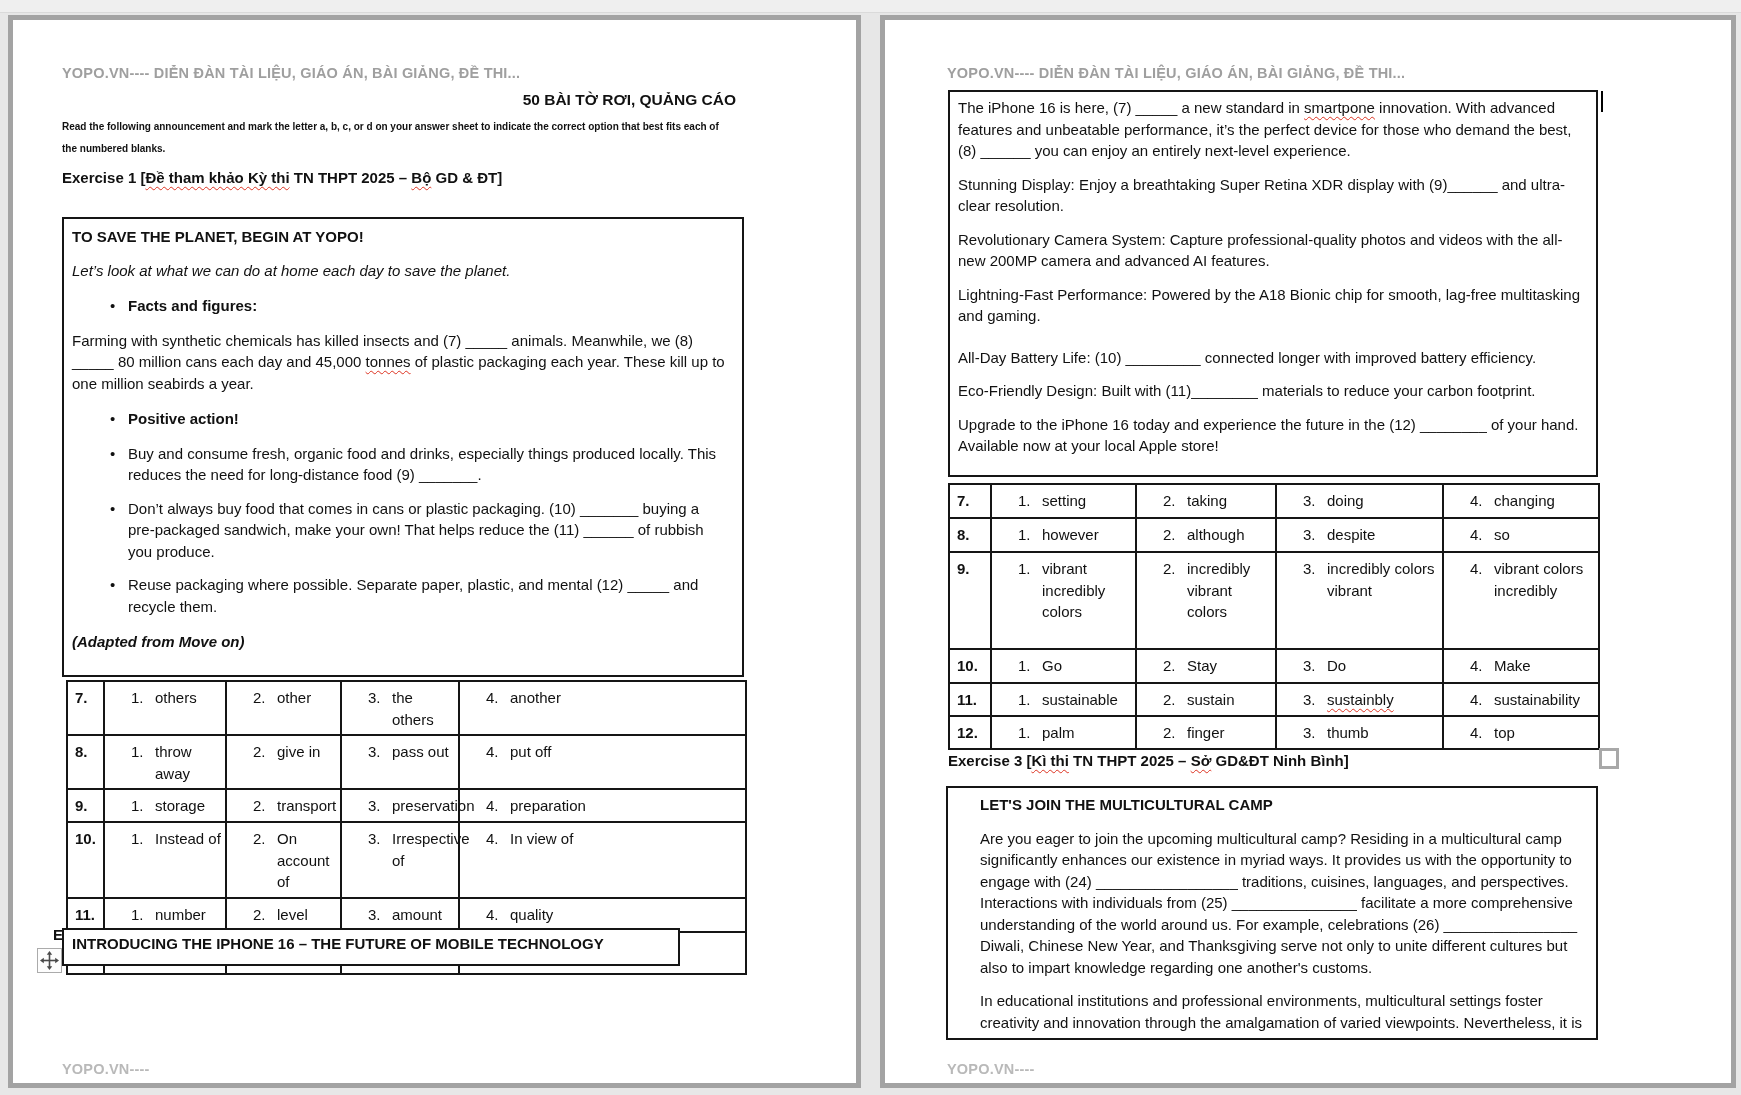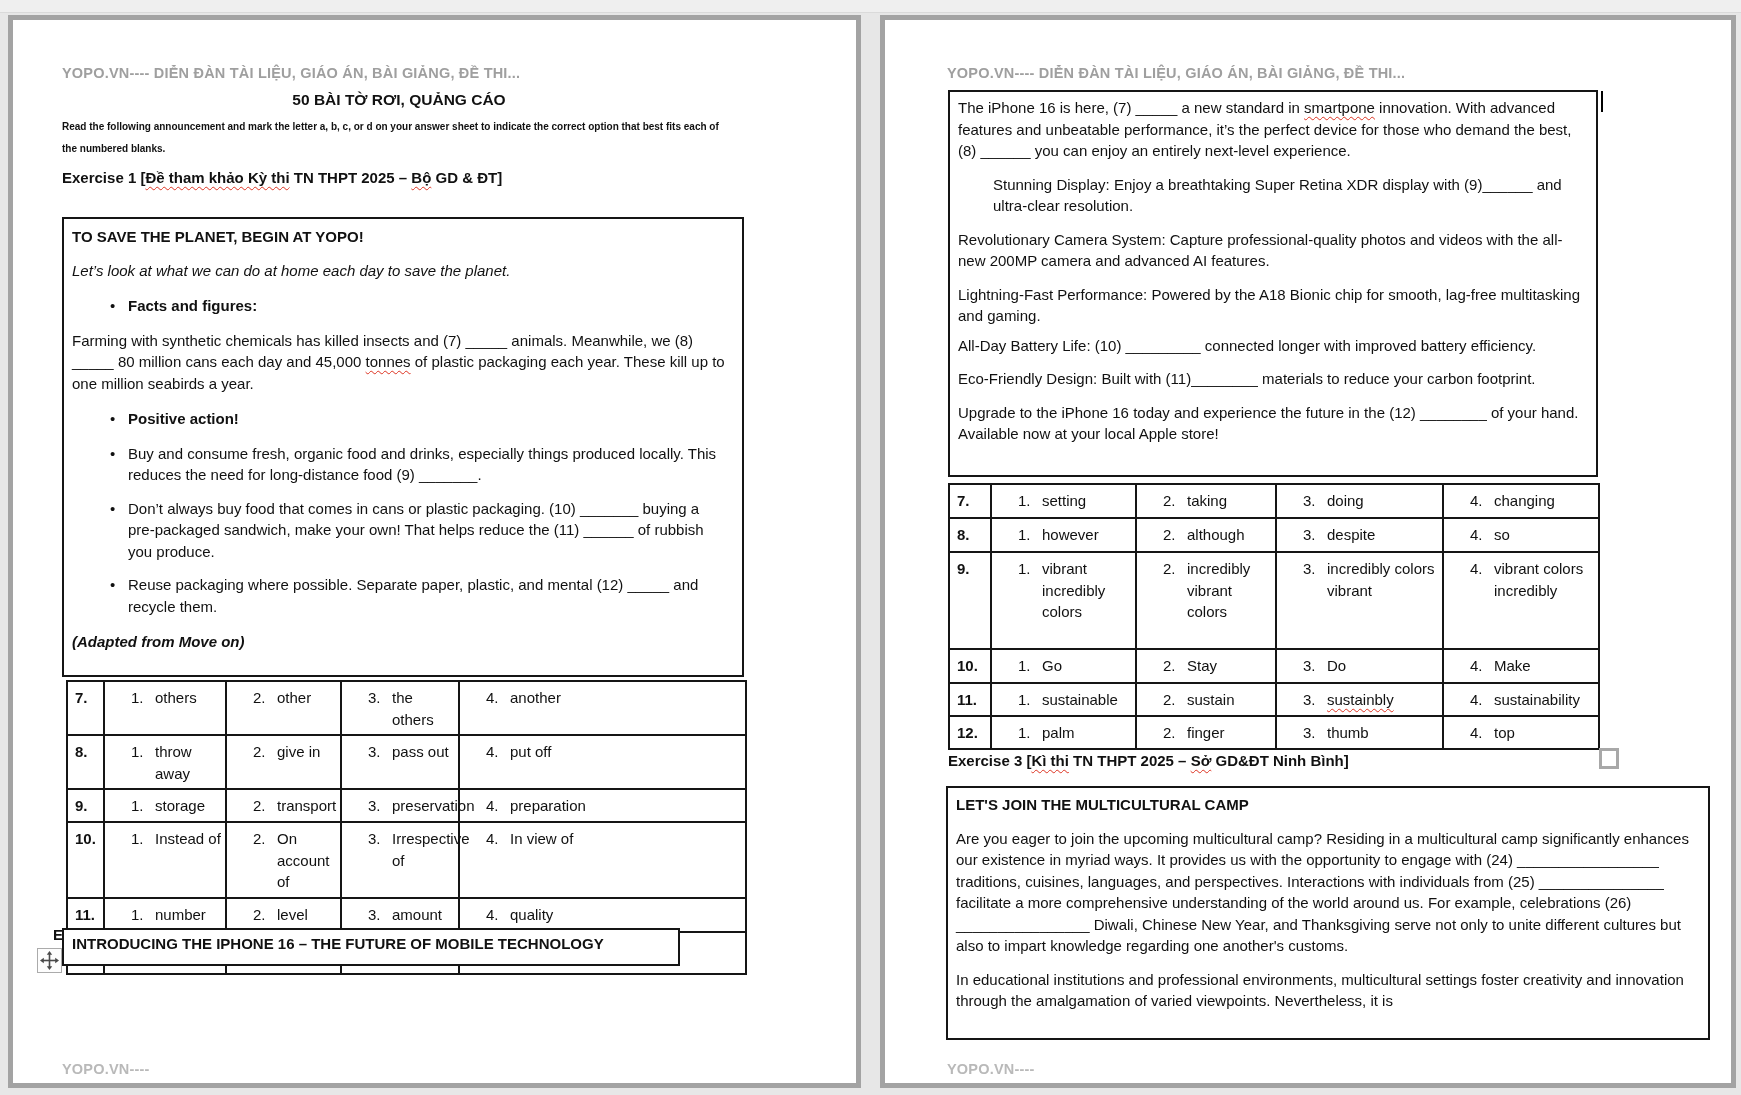"50 BÀI TỜ RƠI, QUẢNG" .doc-title { text-align: center -> right }
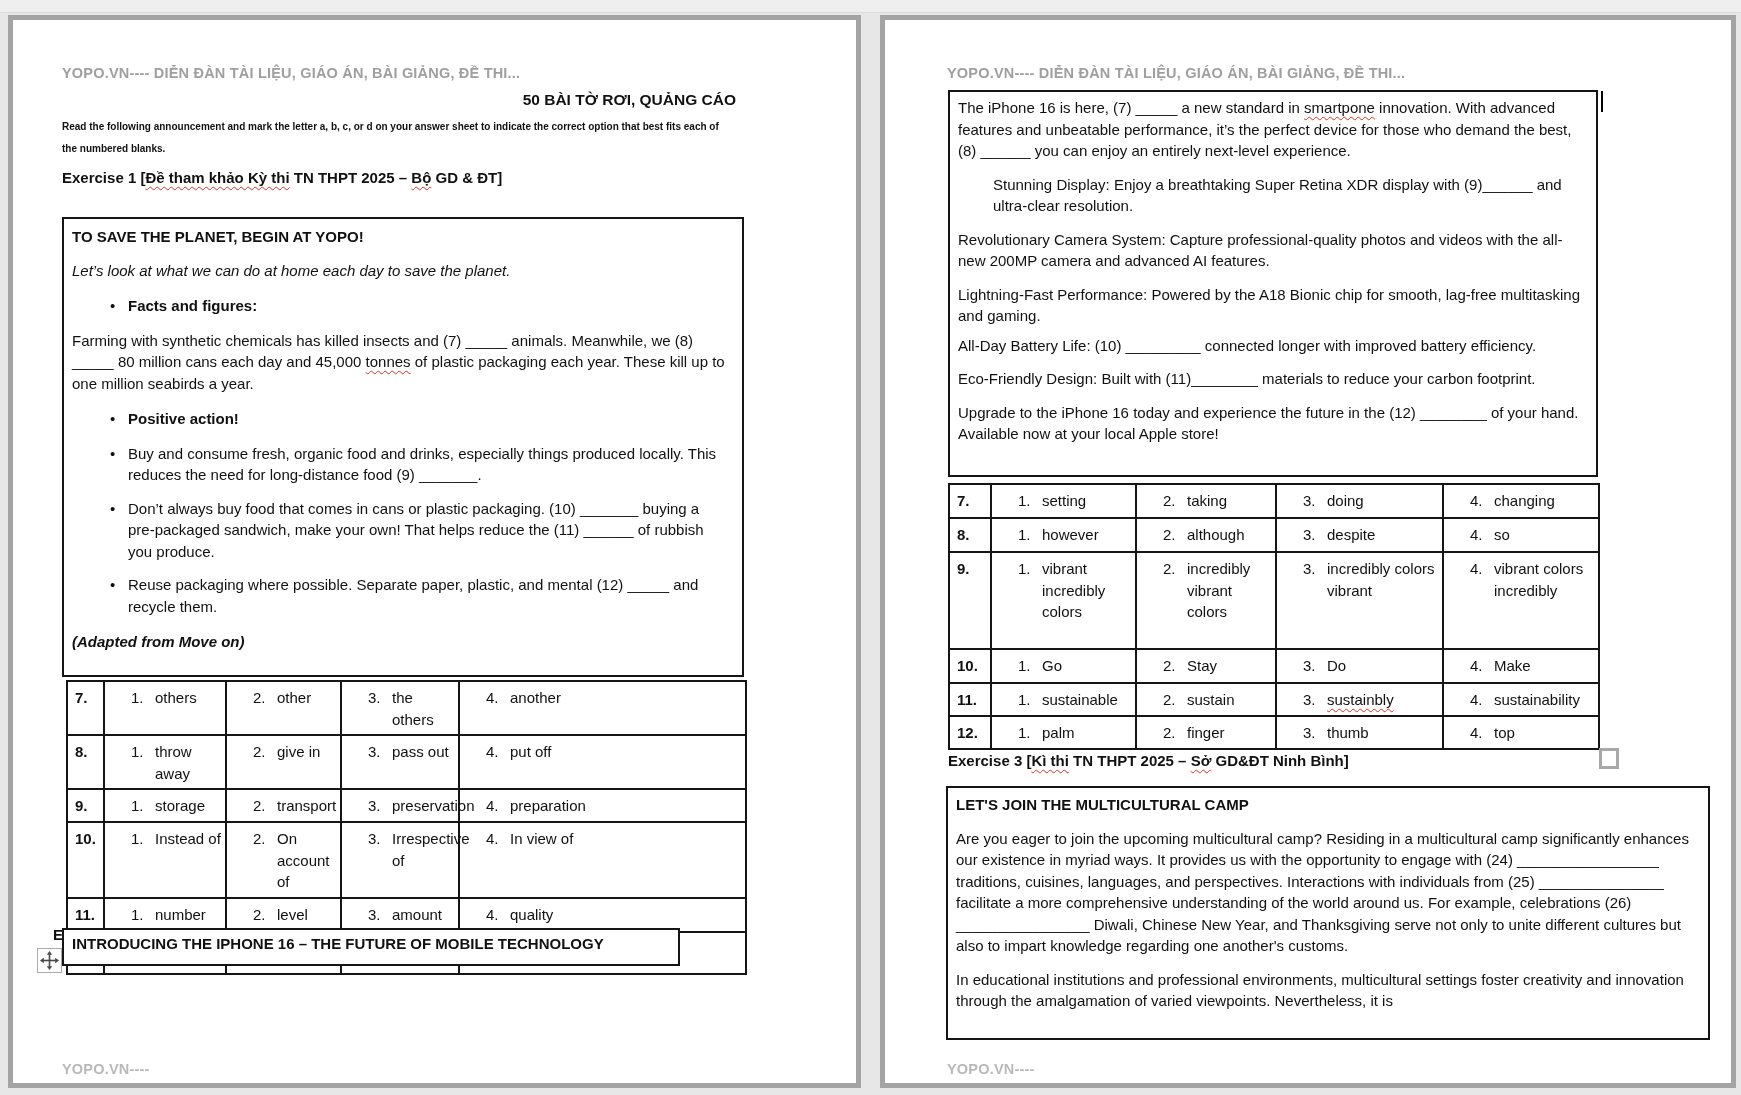"Stunning Display: Enjoy a breathtaking" p { margin-left: 35px -> none }
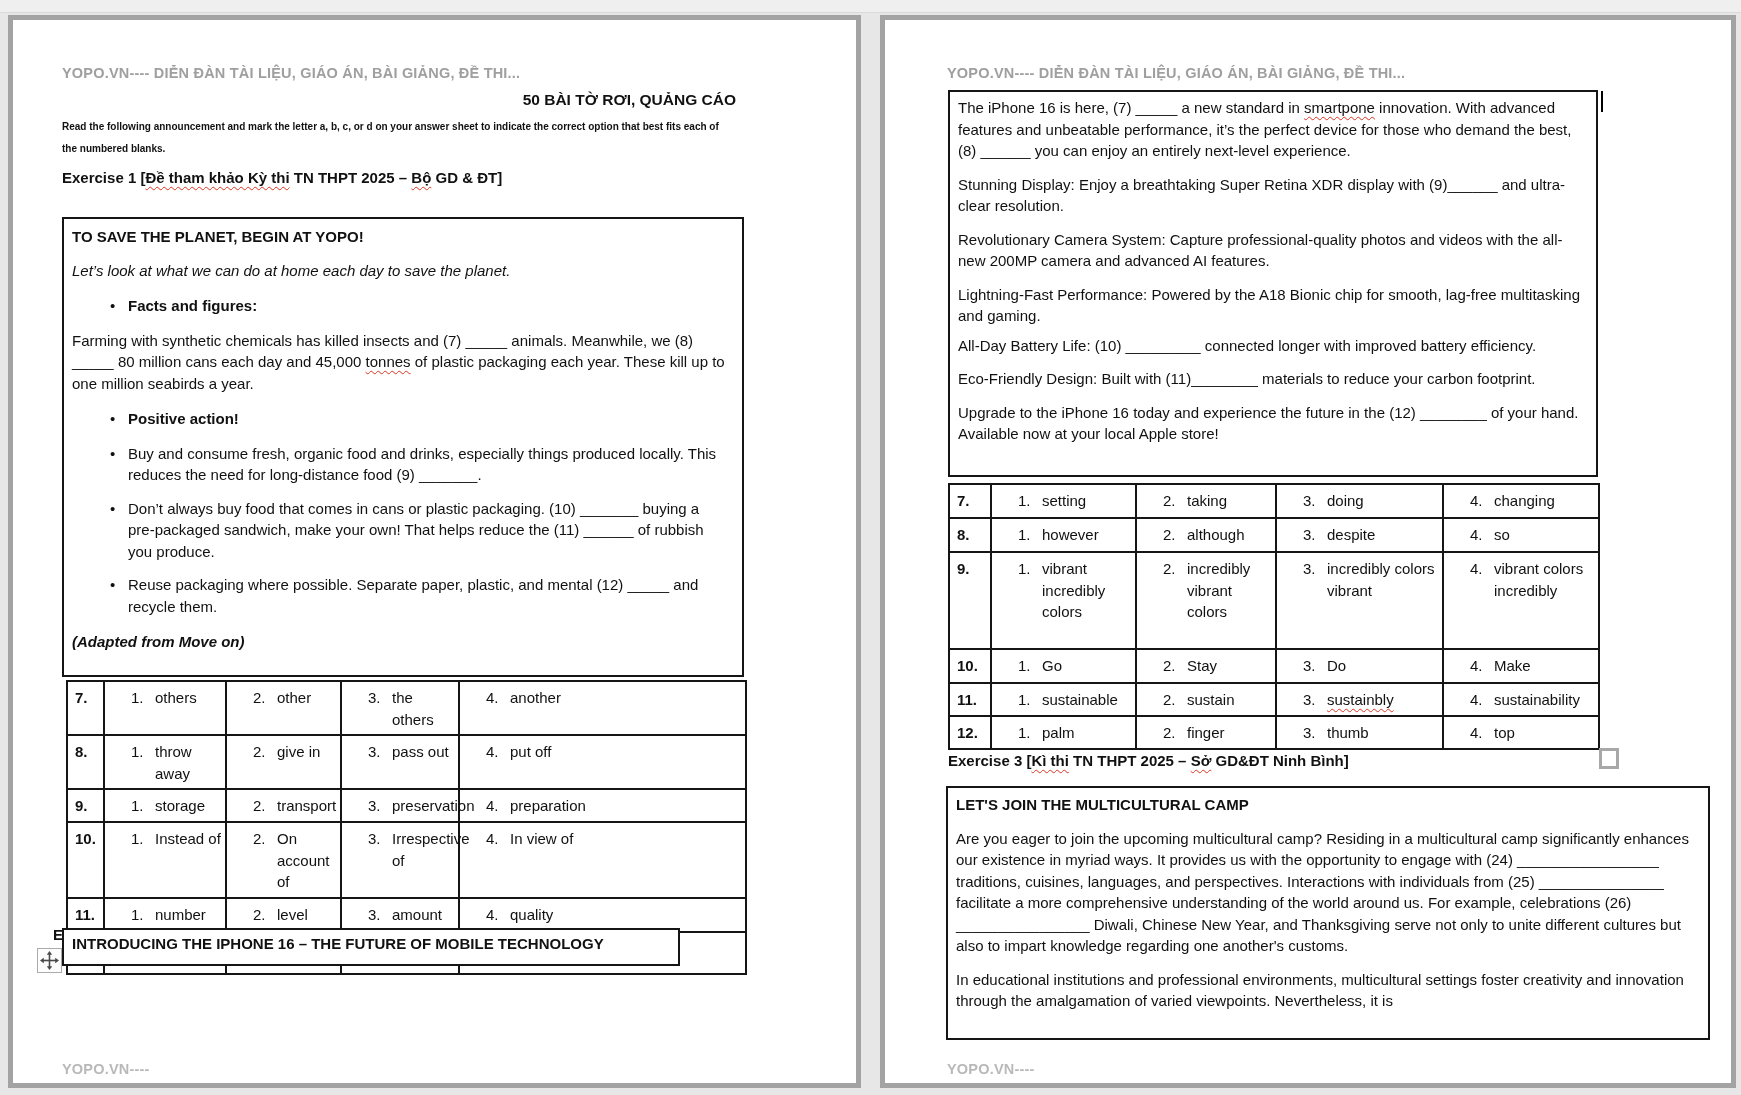"Lightning-Fast Performance: Powered by" p { margin-bottom: 8px -> 20px }
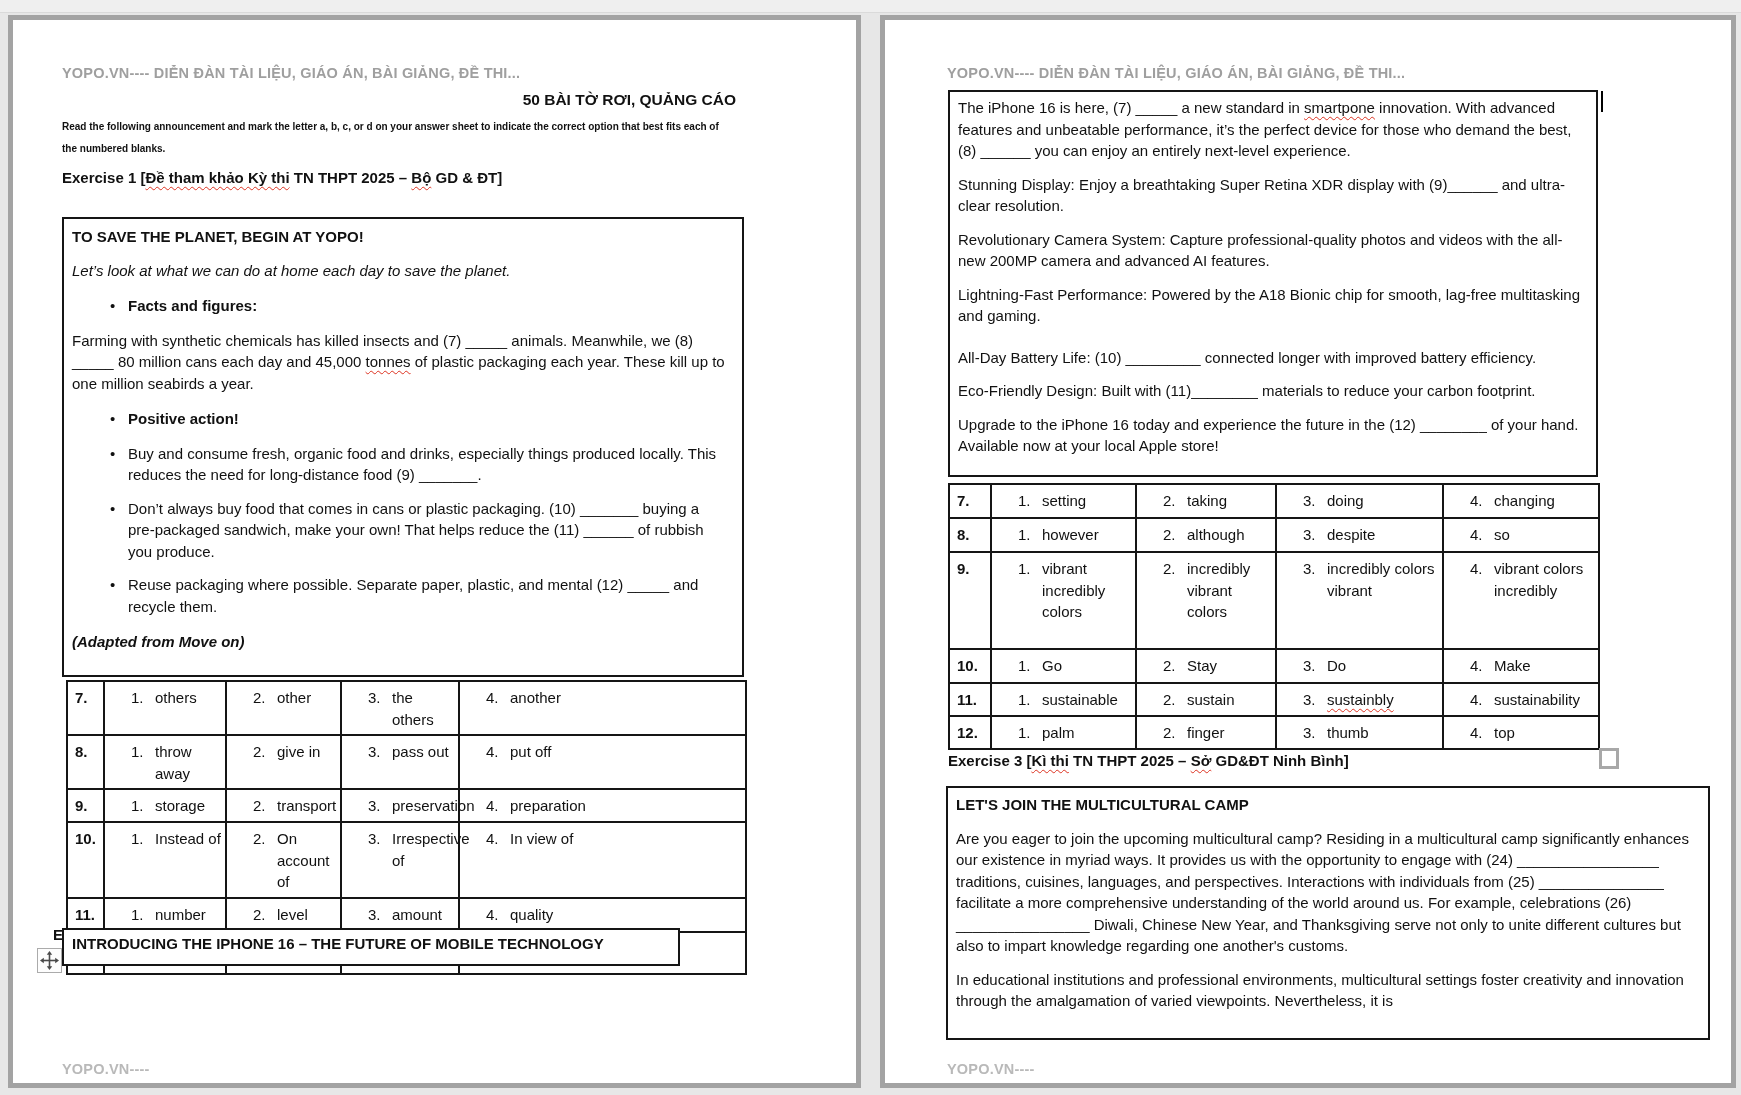"LET'S JOIN THE MULTICULTURAL CAMP" div.pbox { padding-left: none -> 24px; width: 764px -> 652px }
